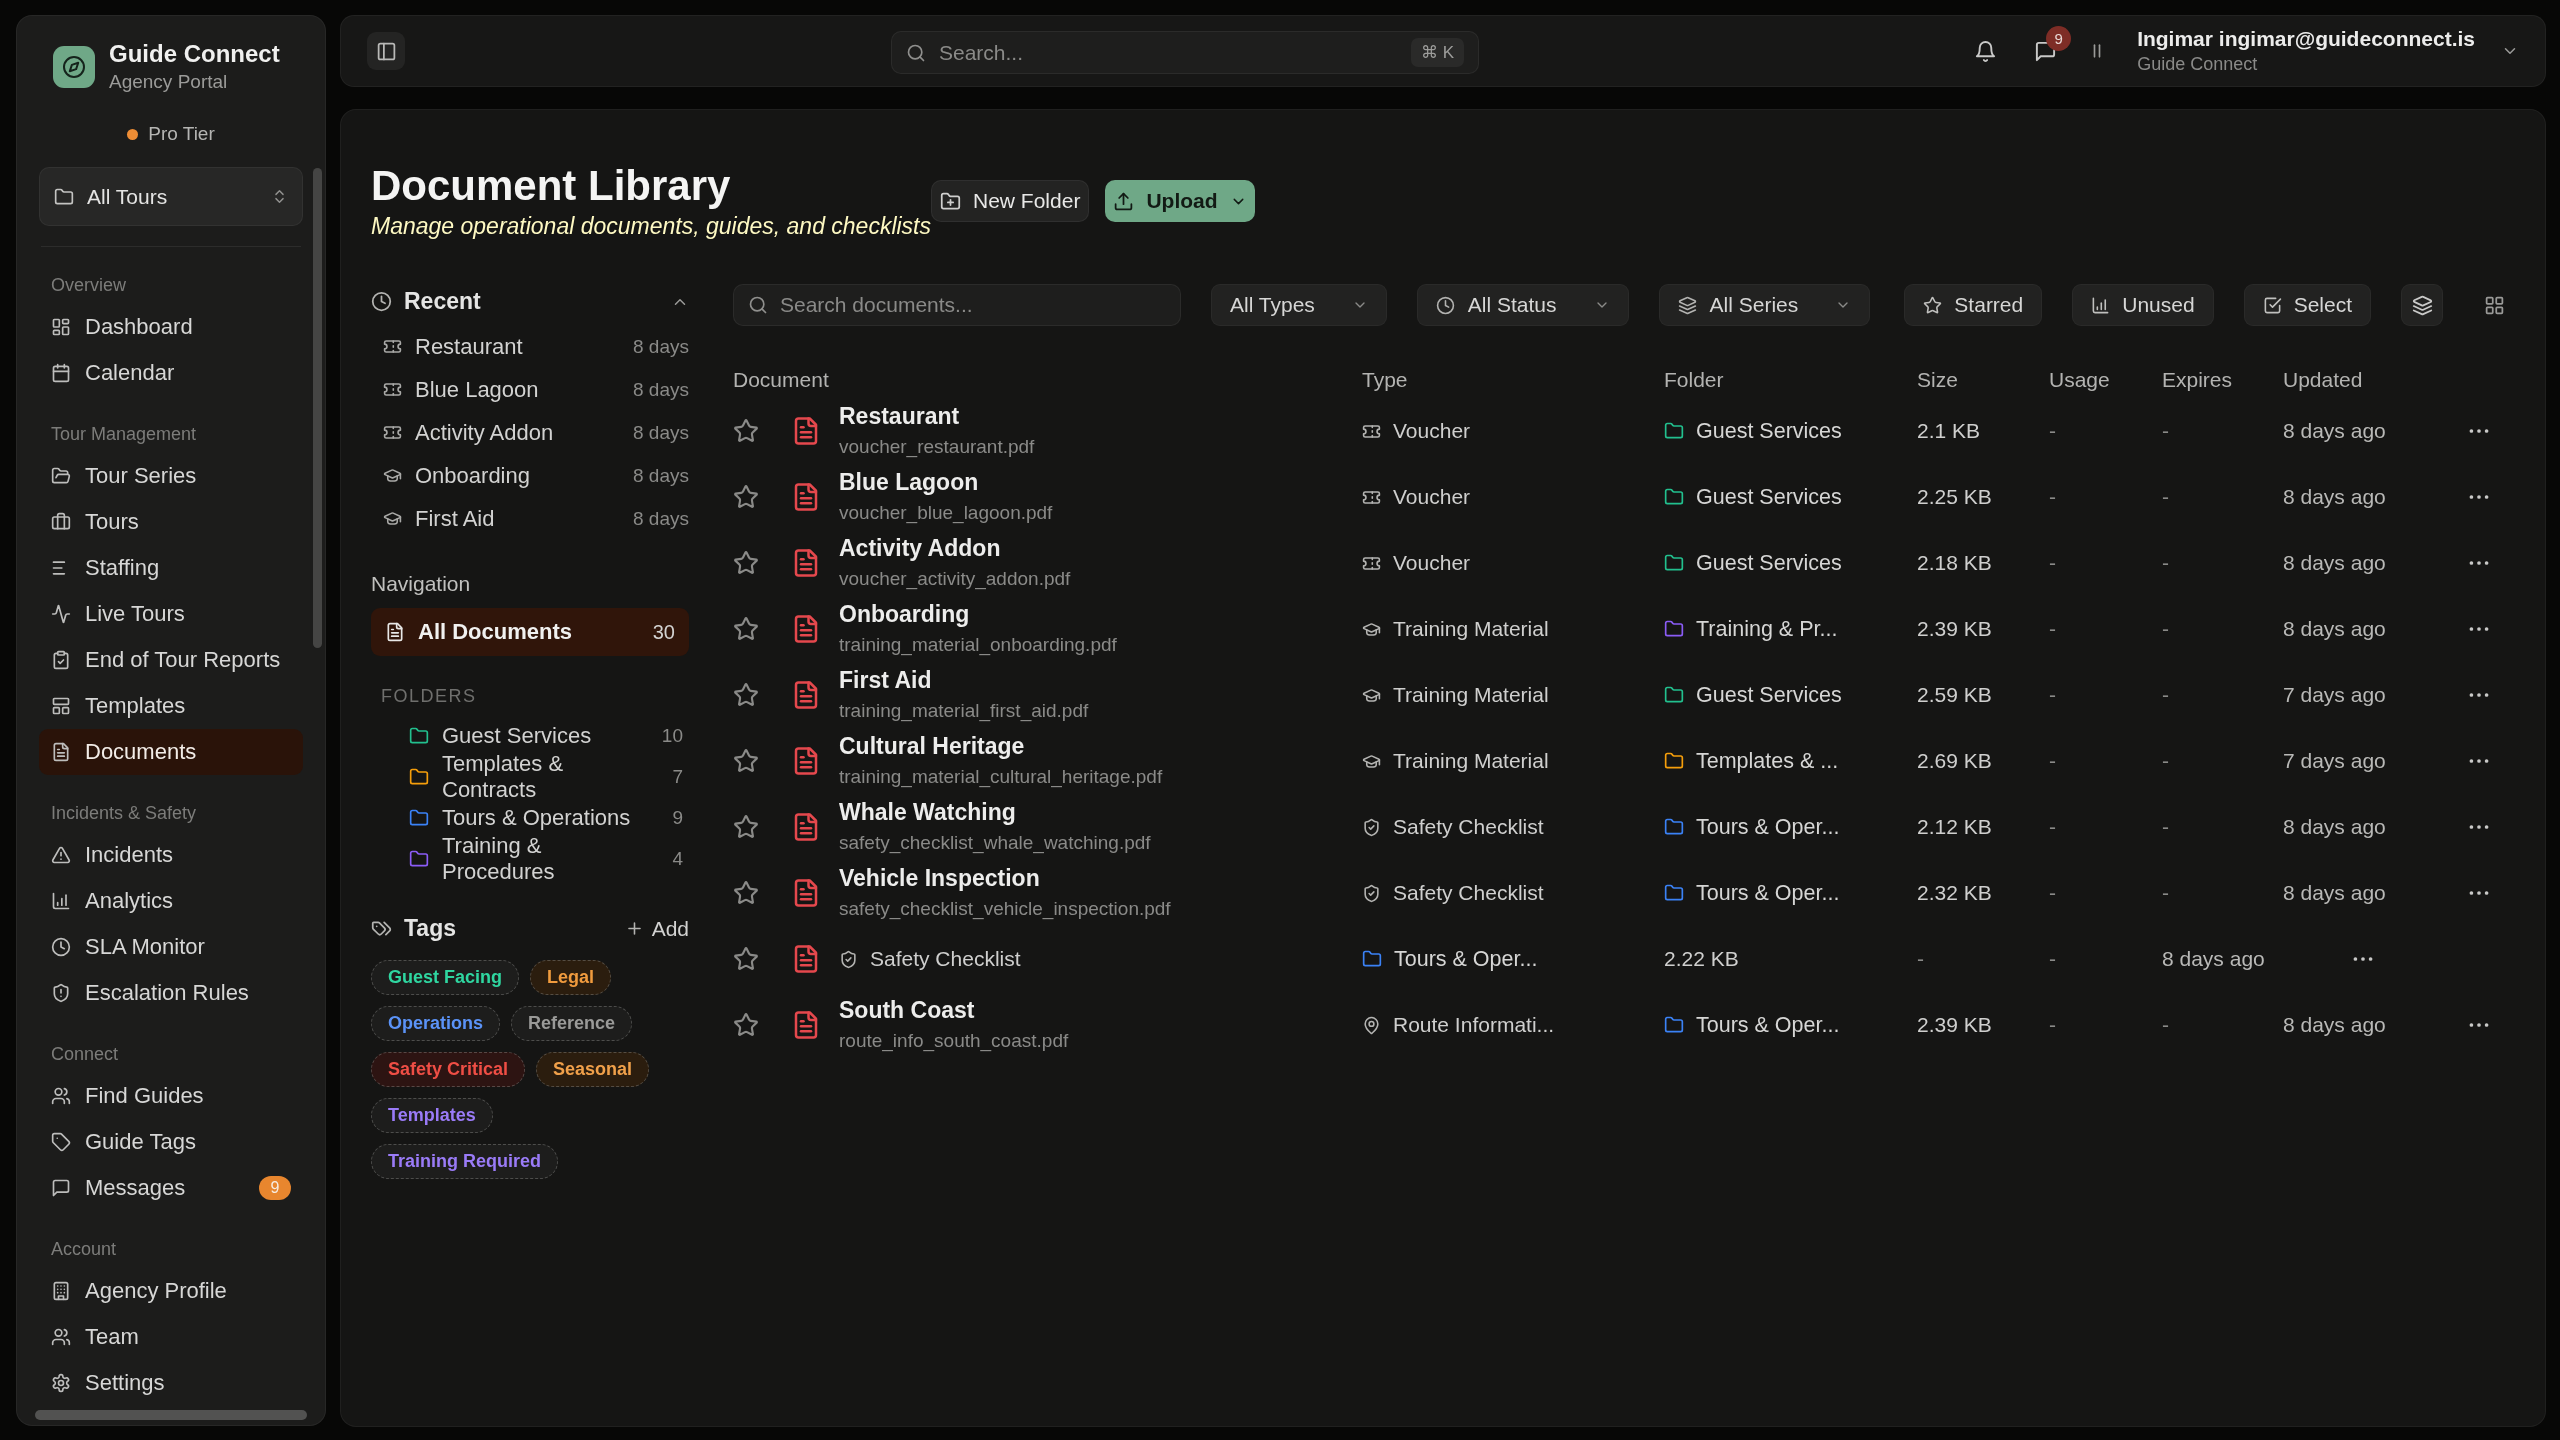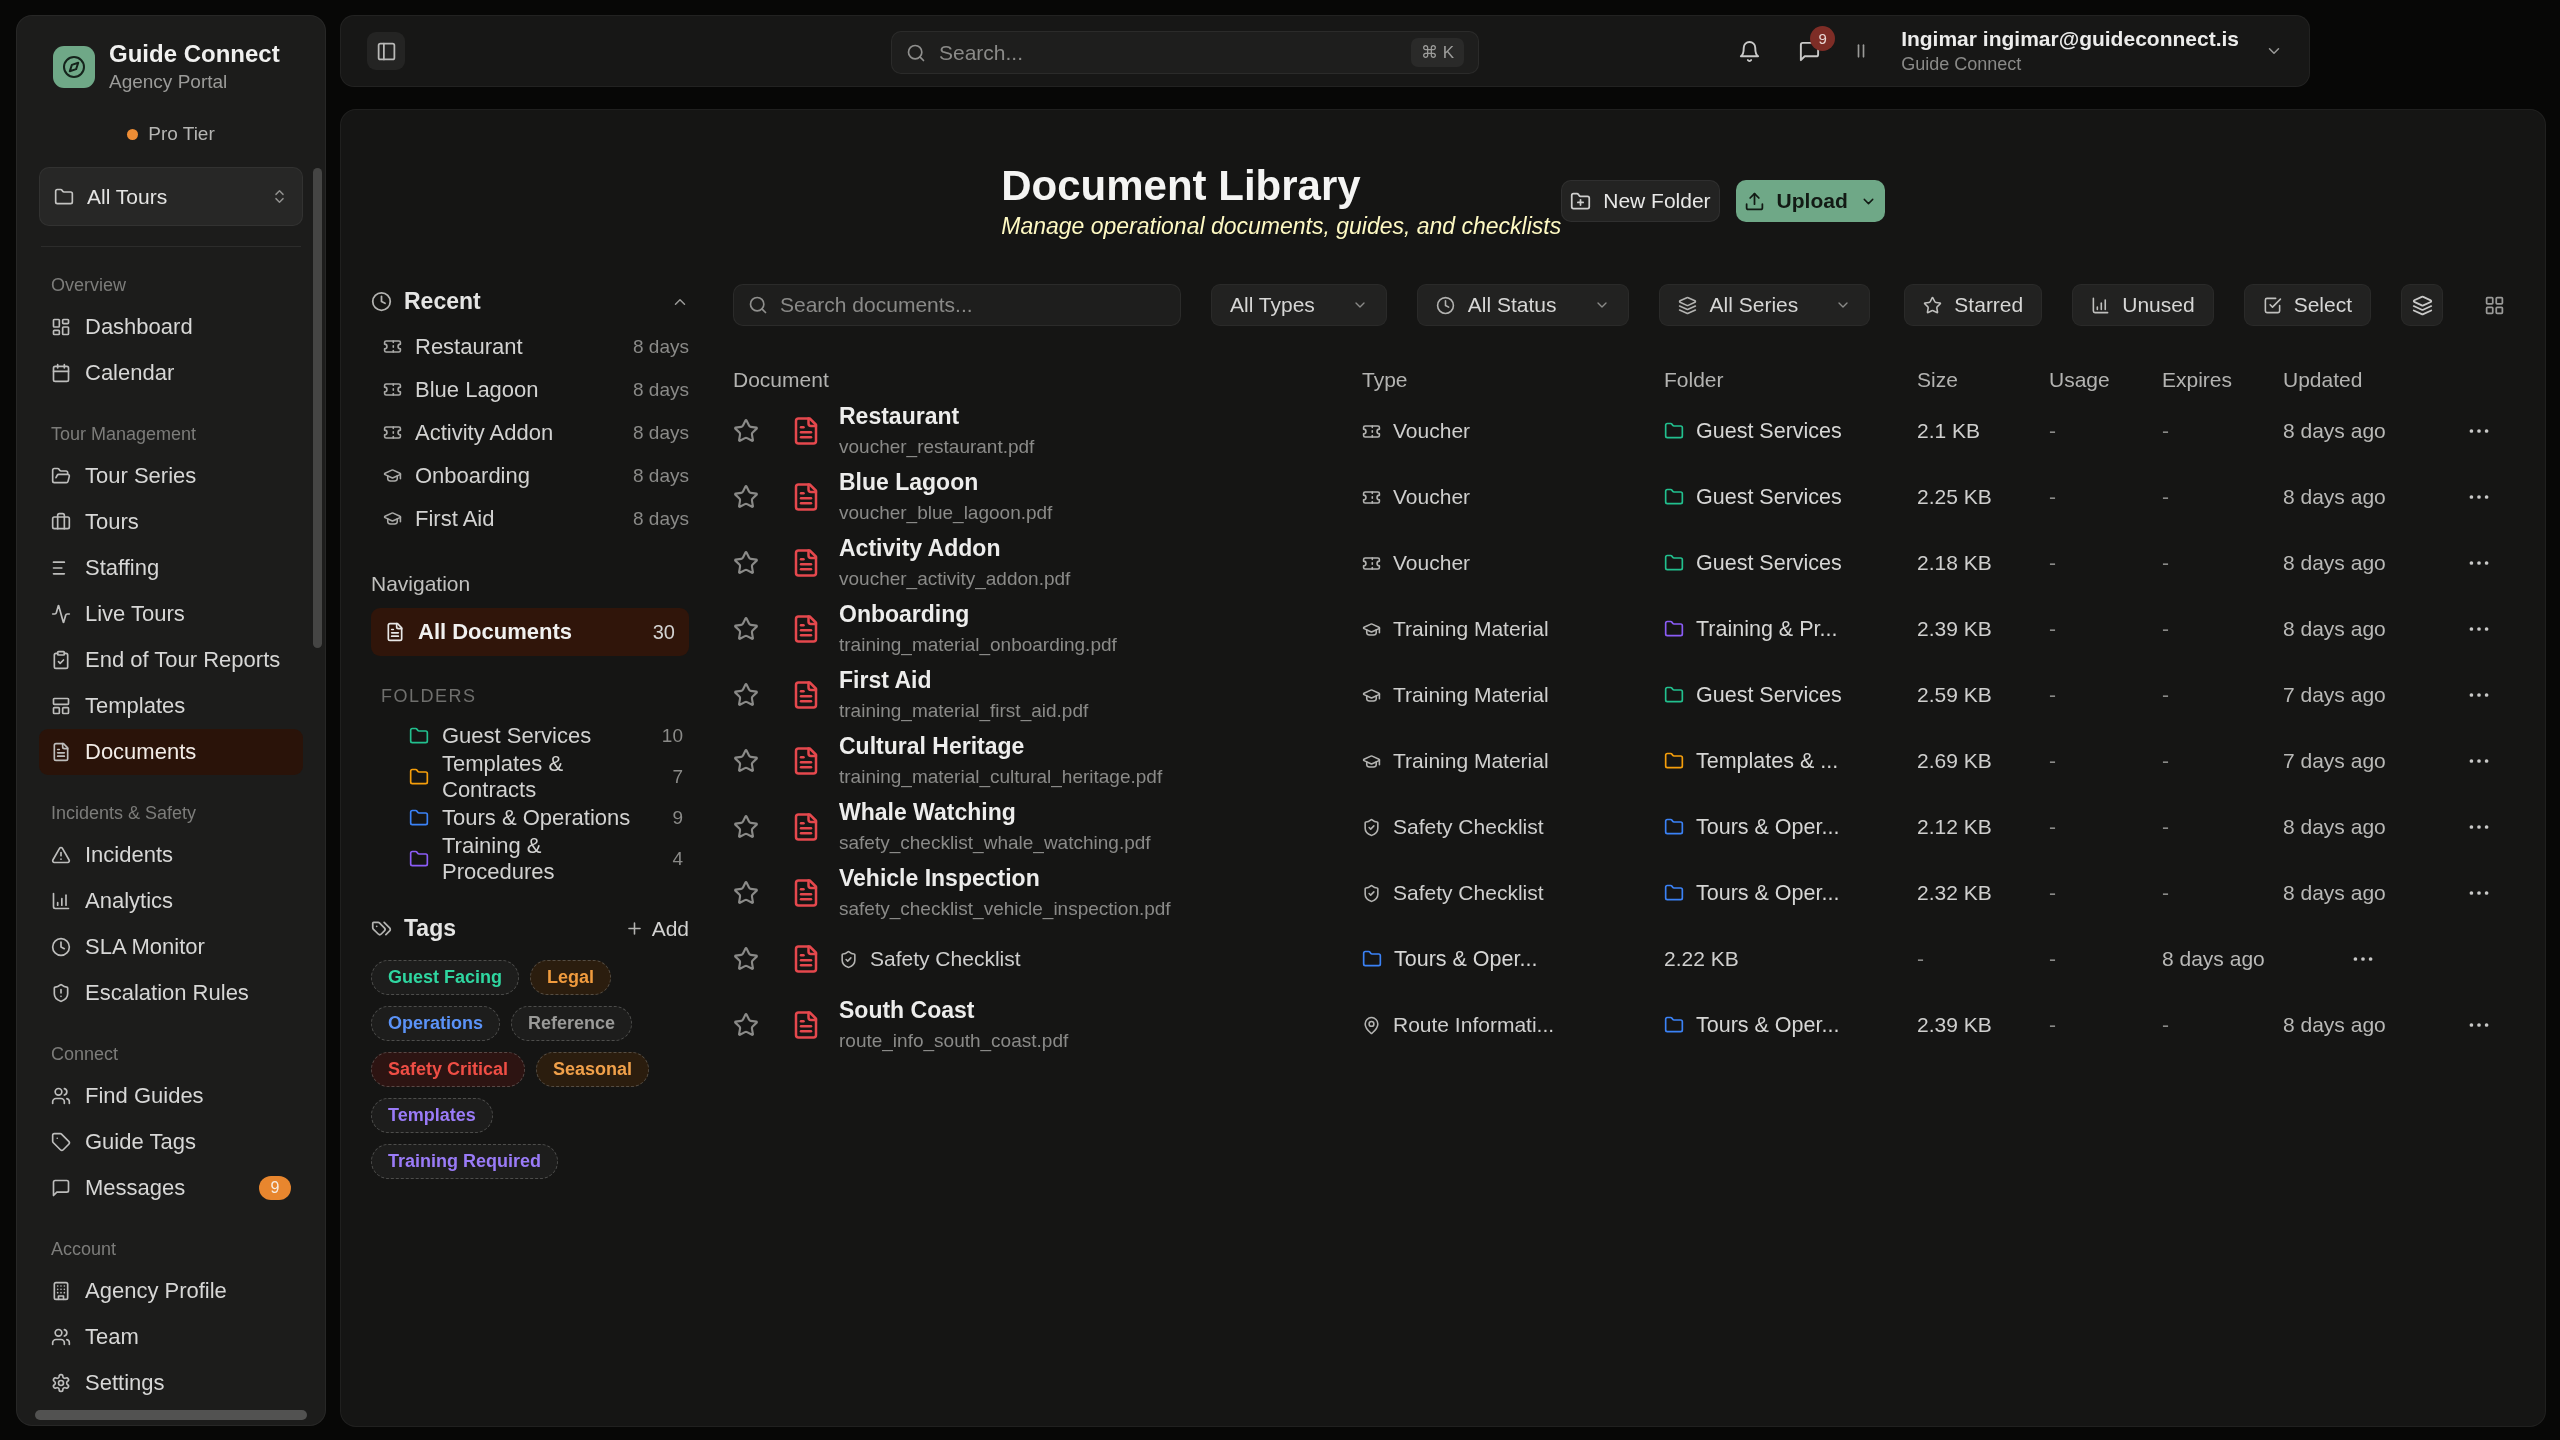"Search..." .topbar { width: 1970px -> 2206px }
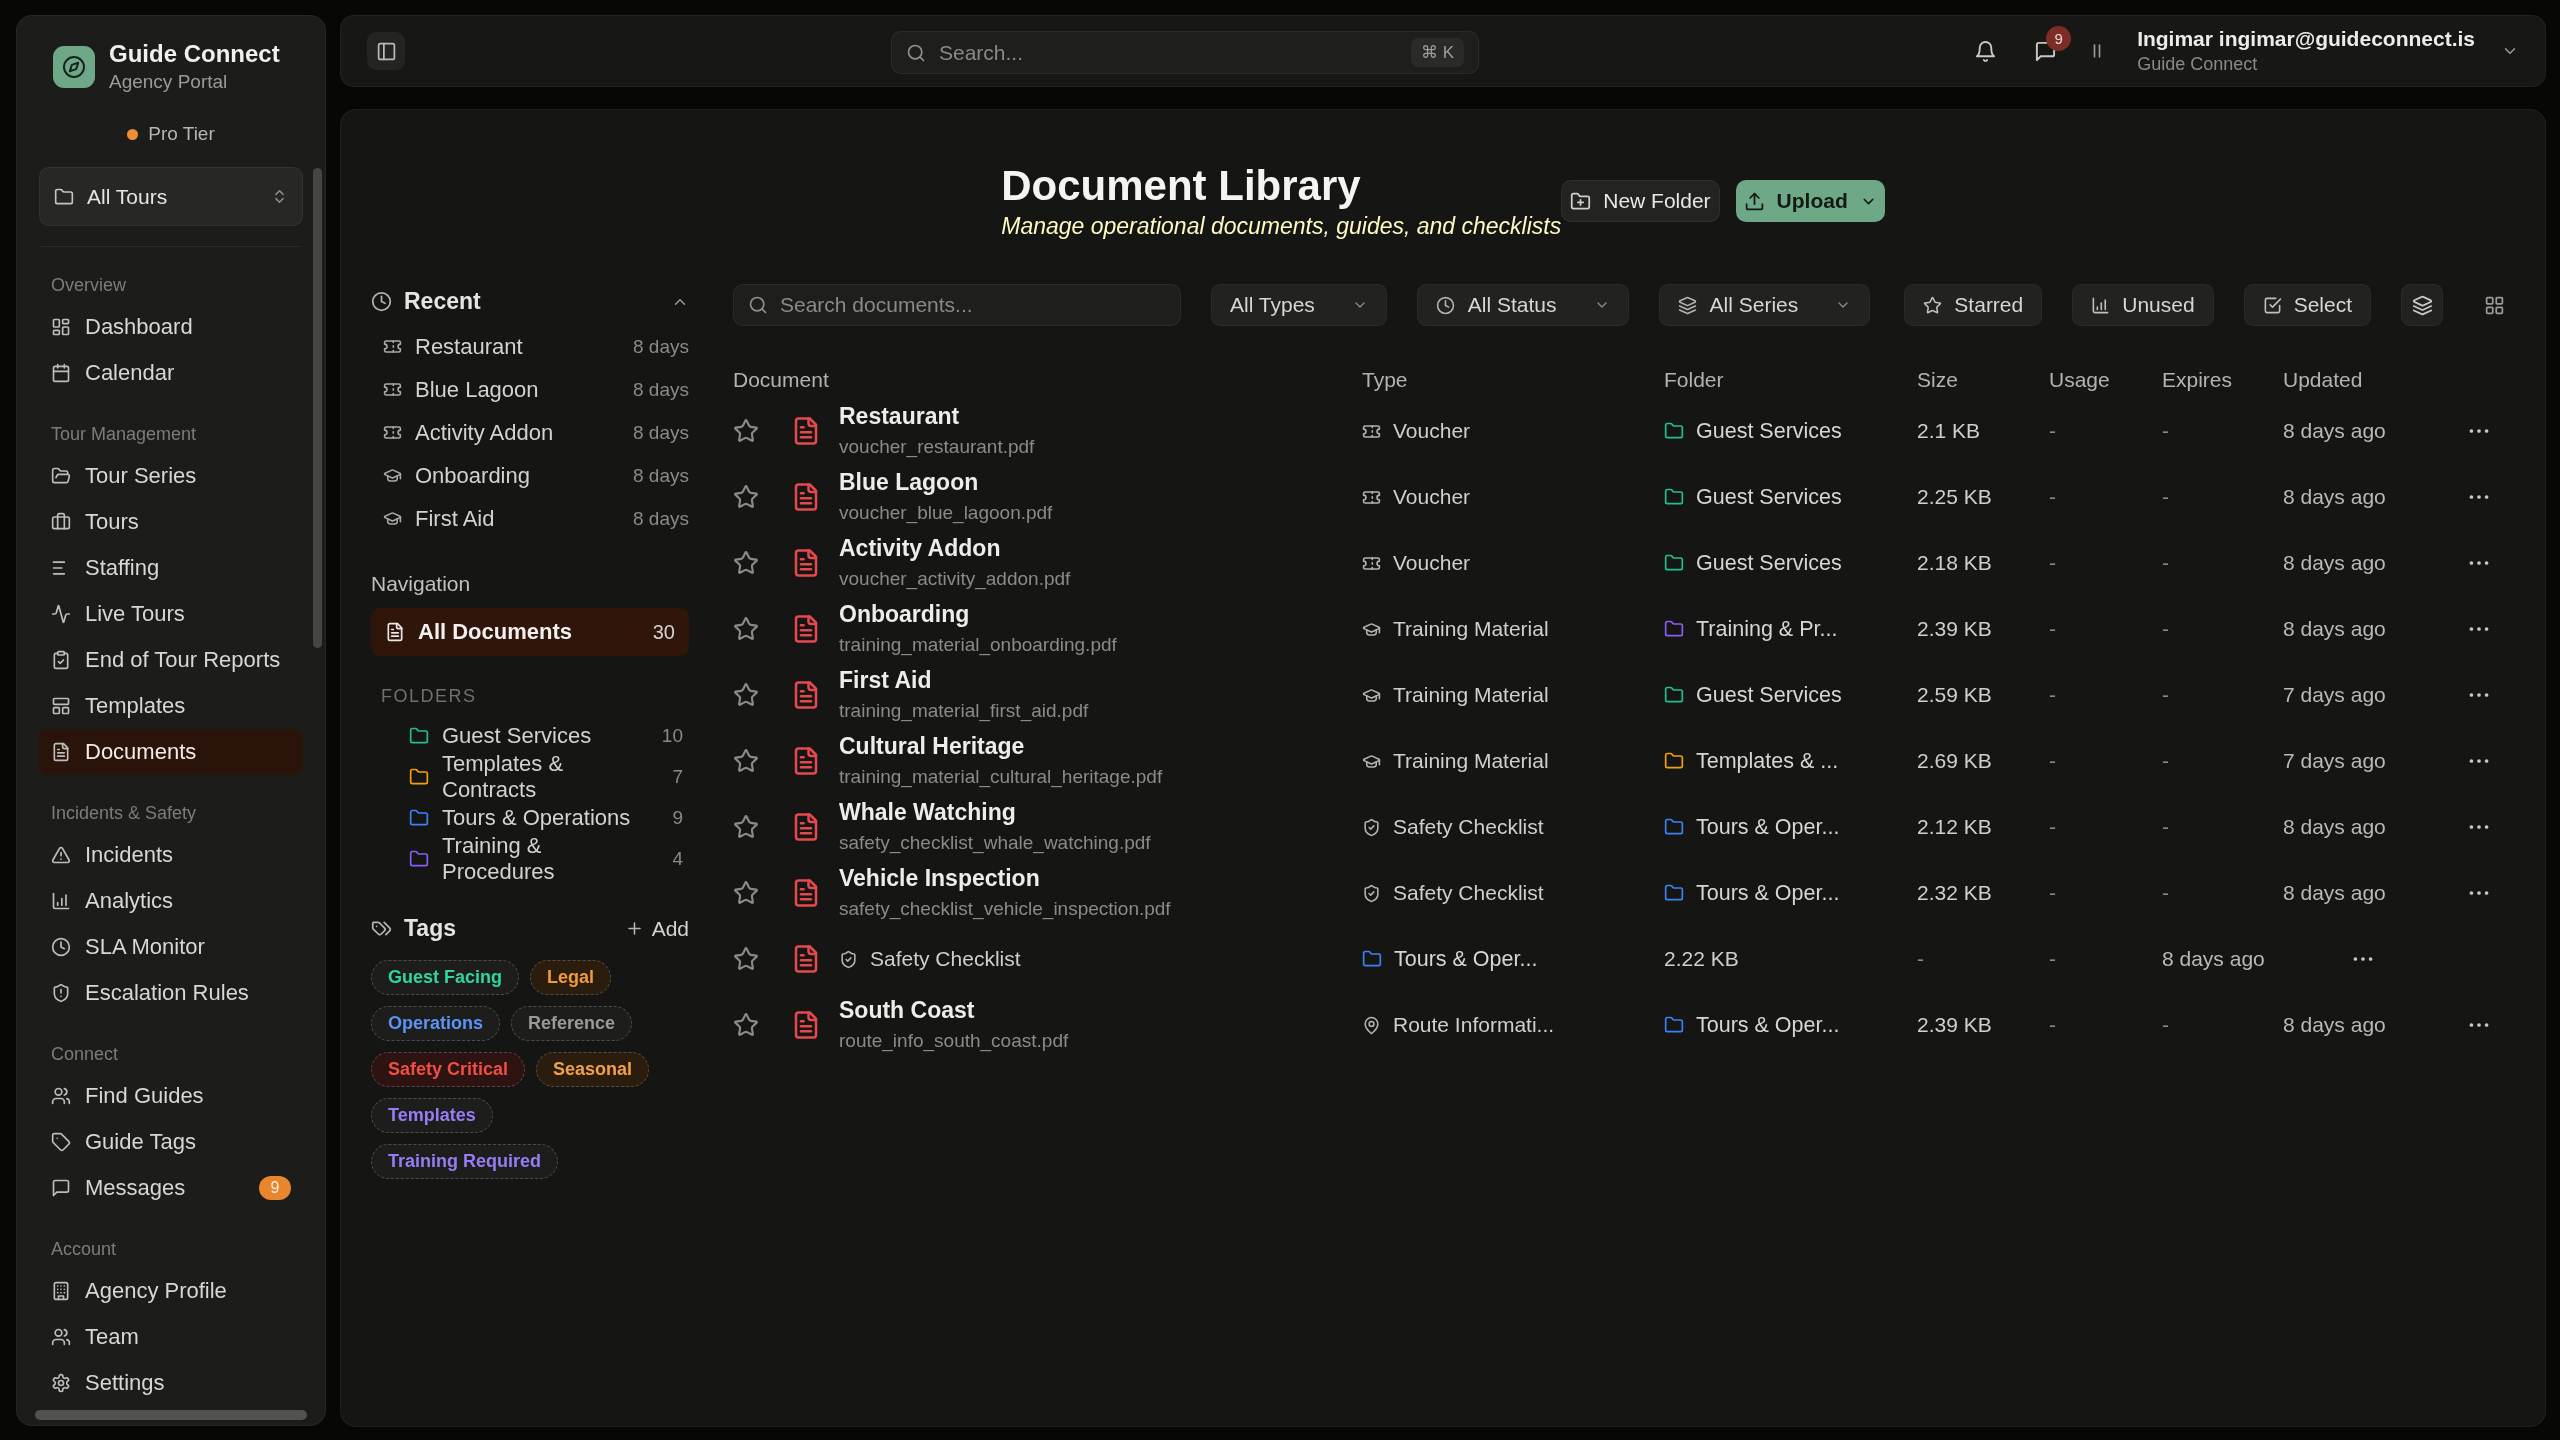"Document Library" .page-head { justify-content: center -> flex-start }
